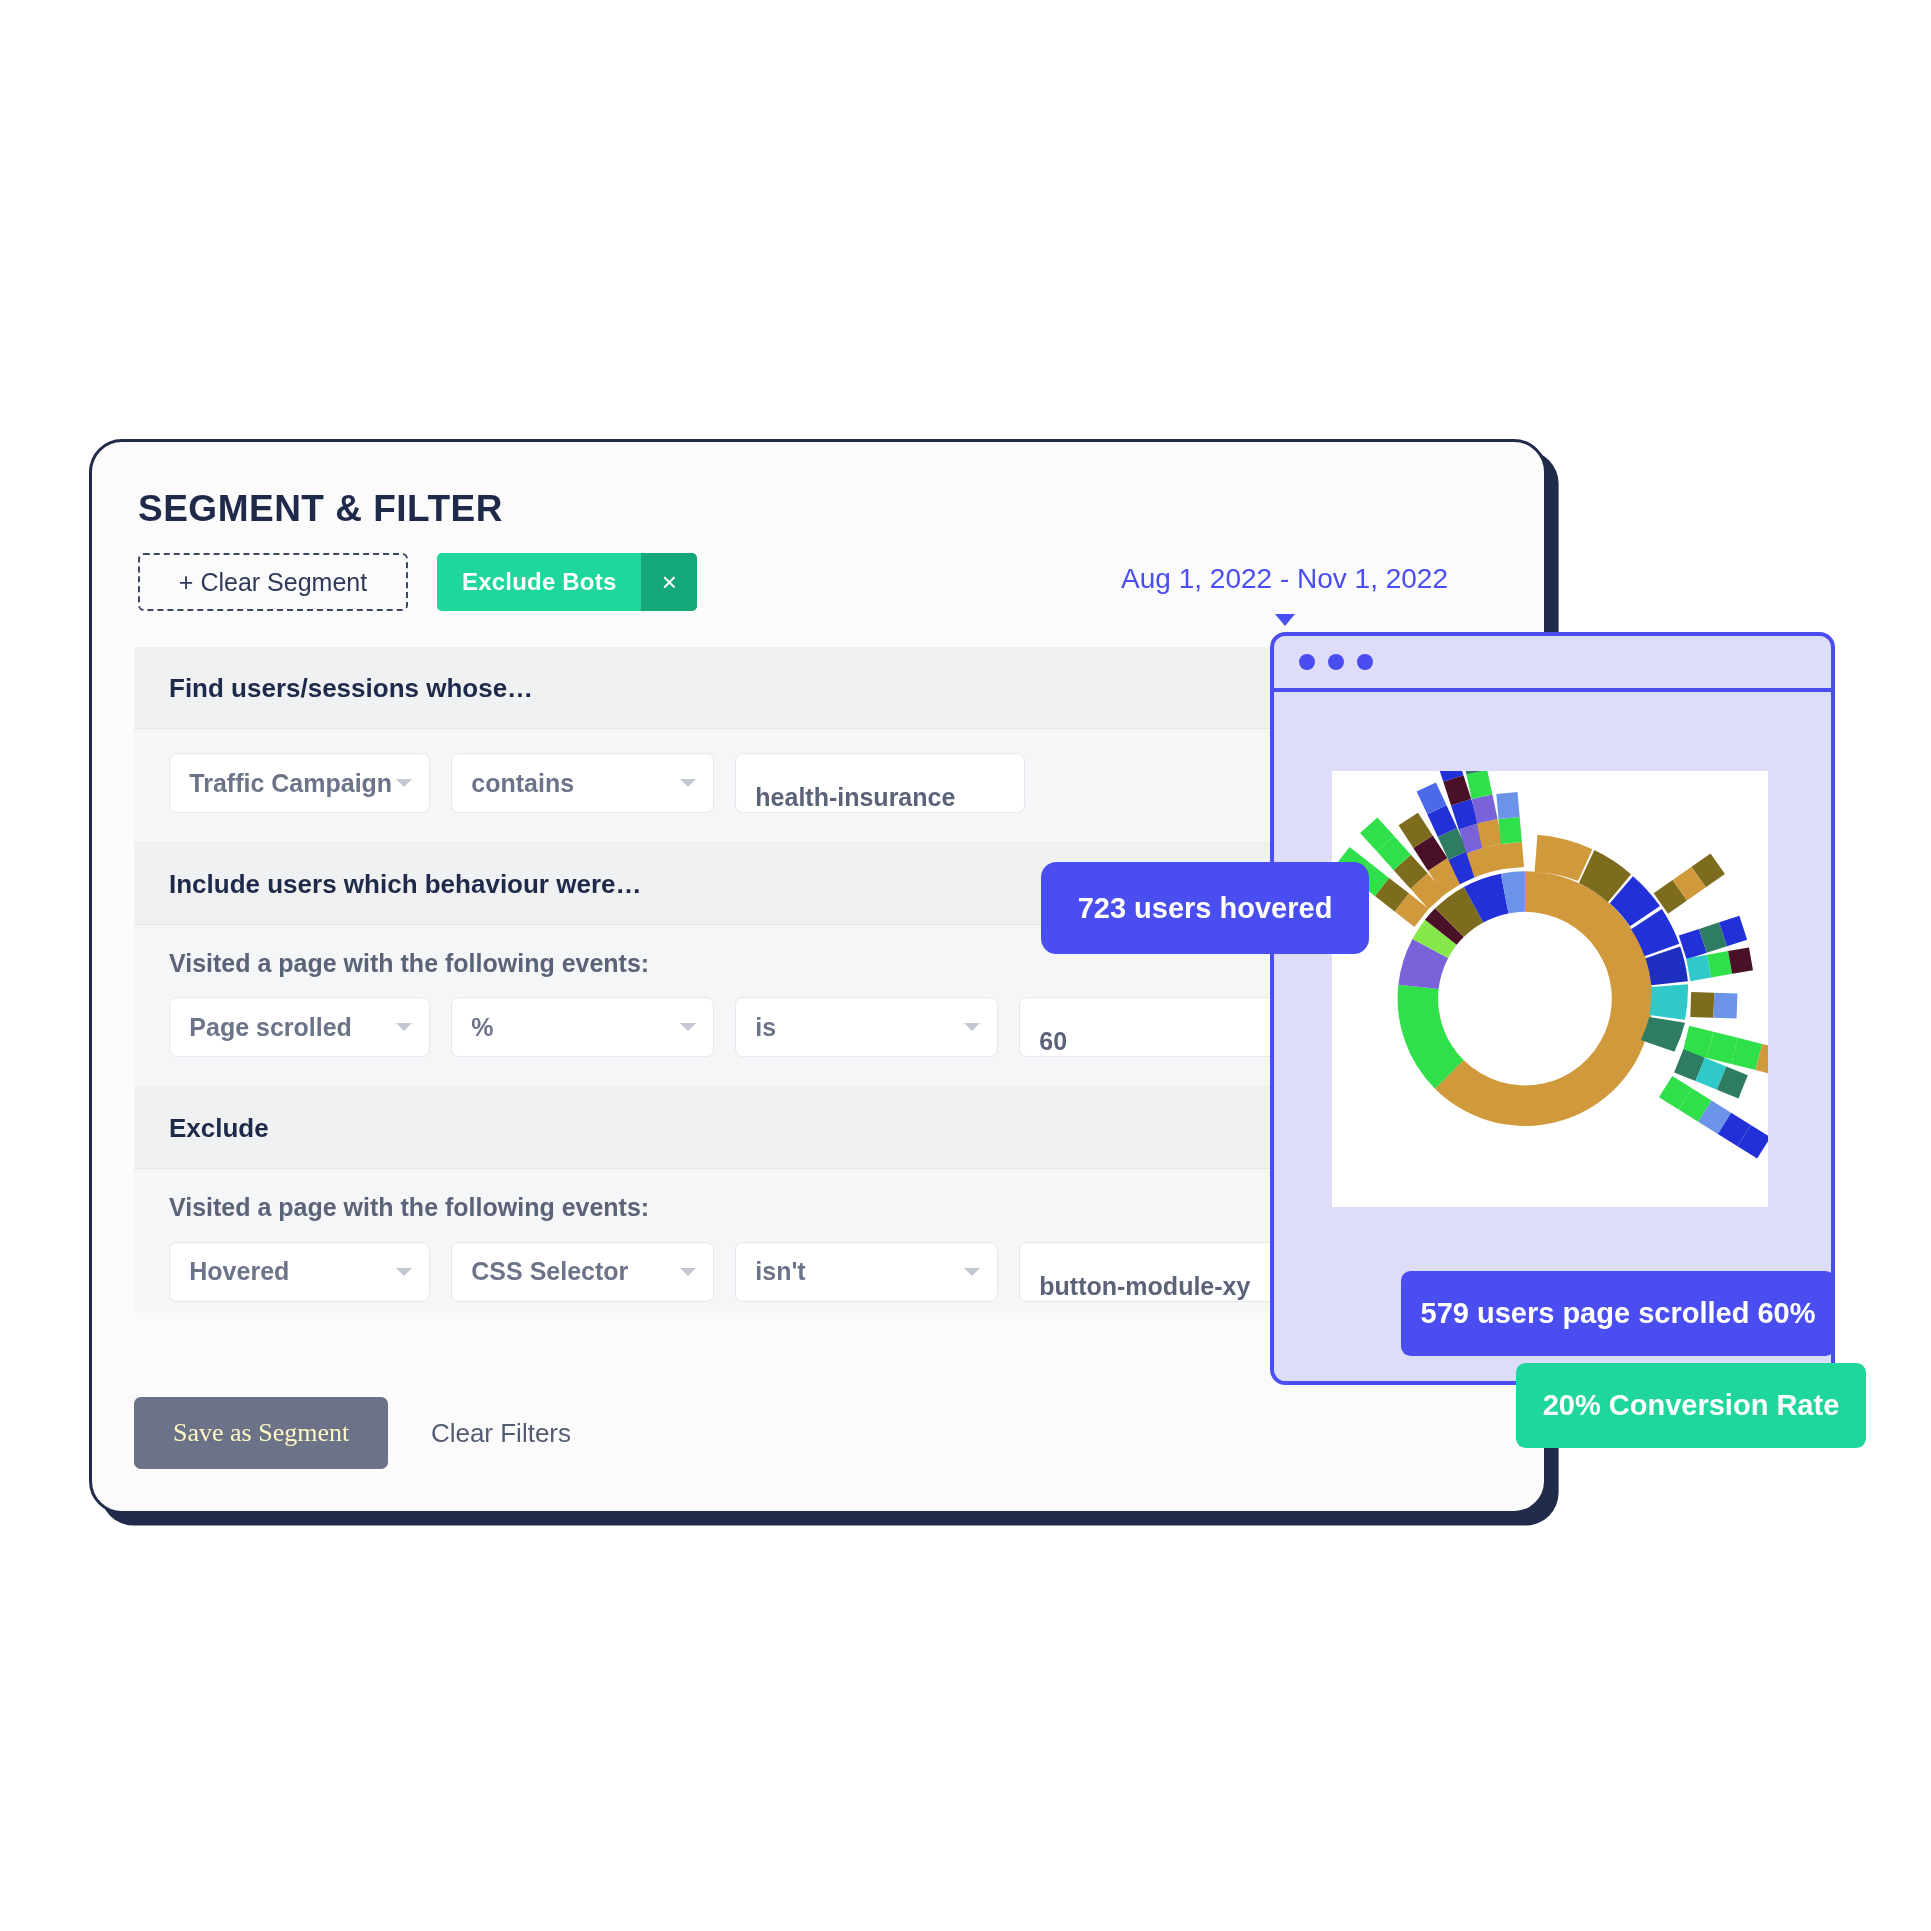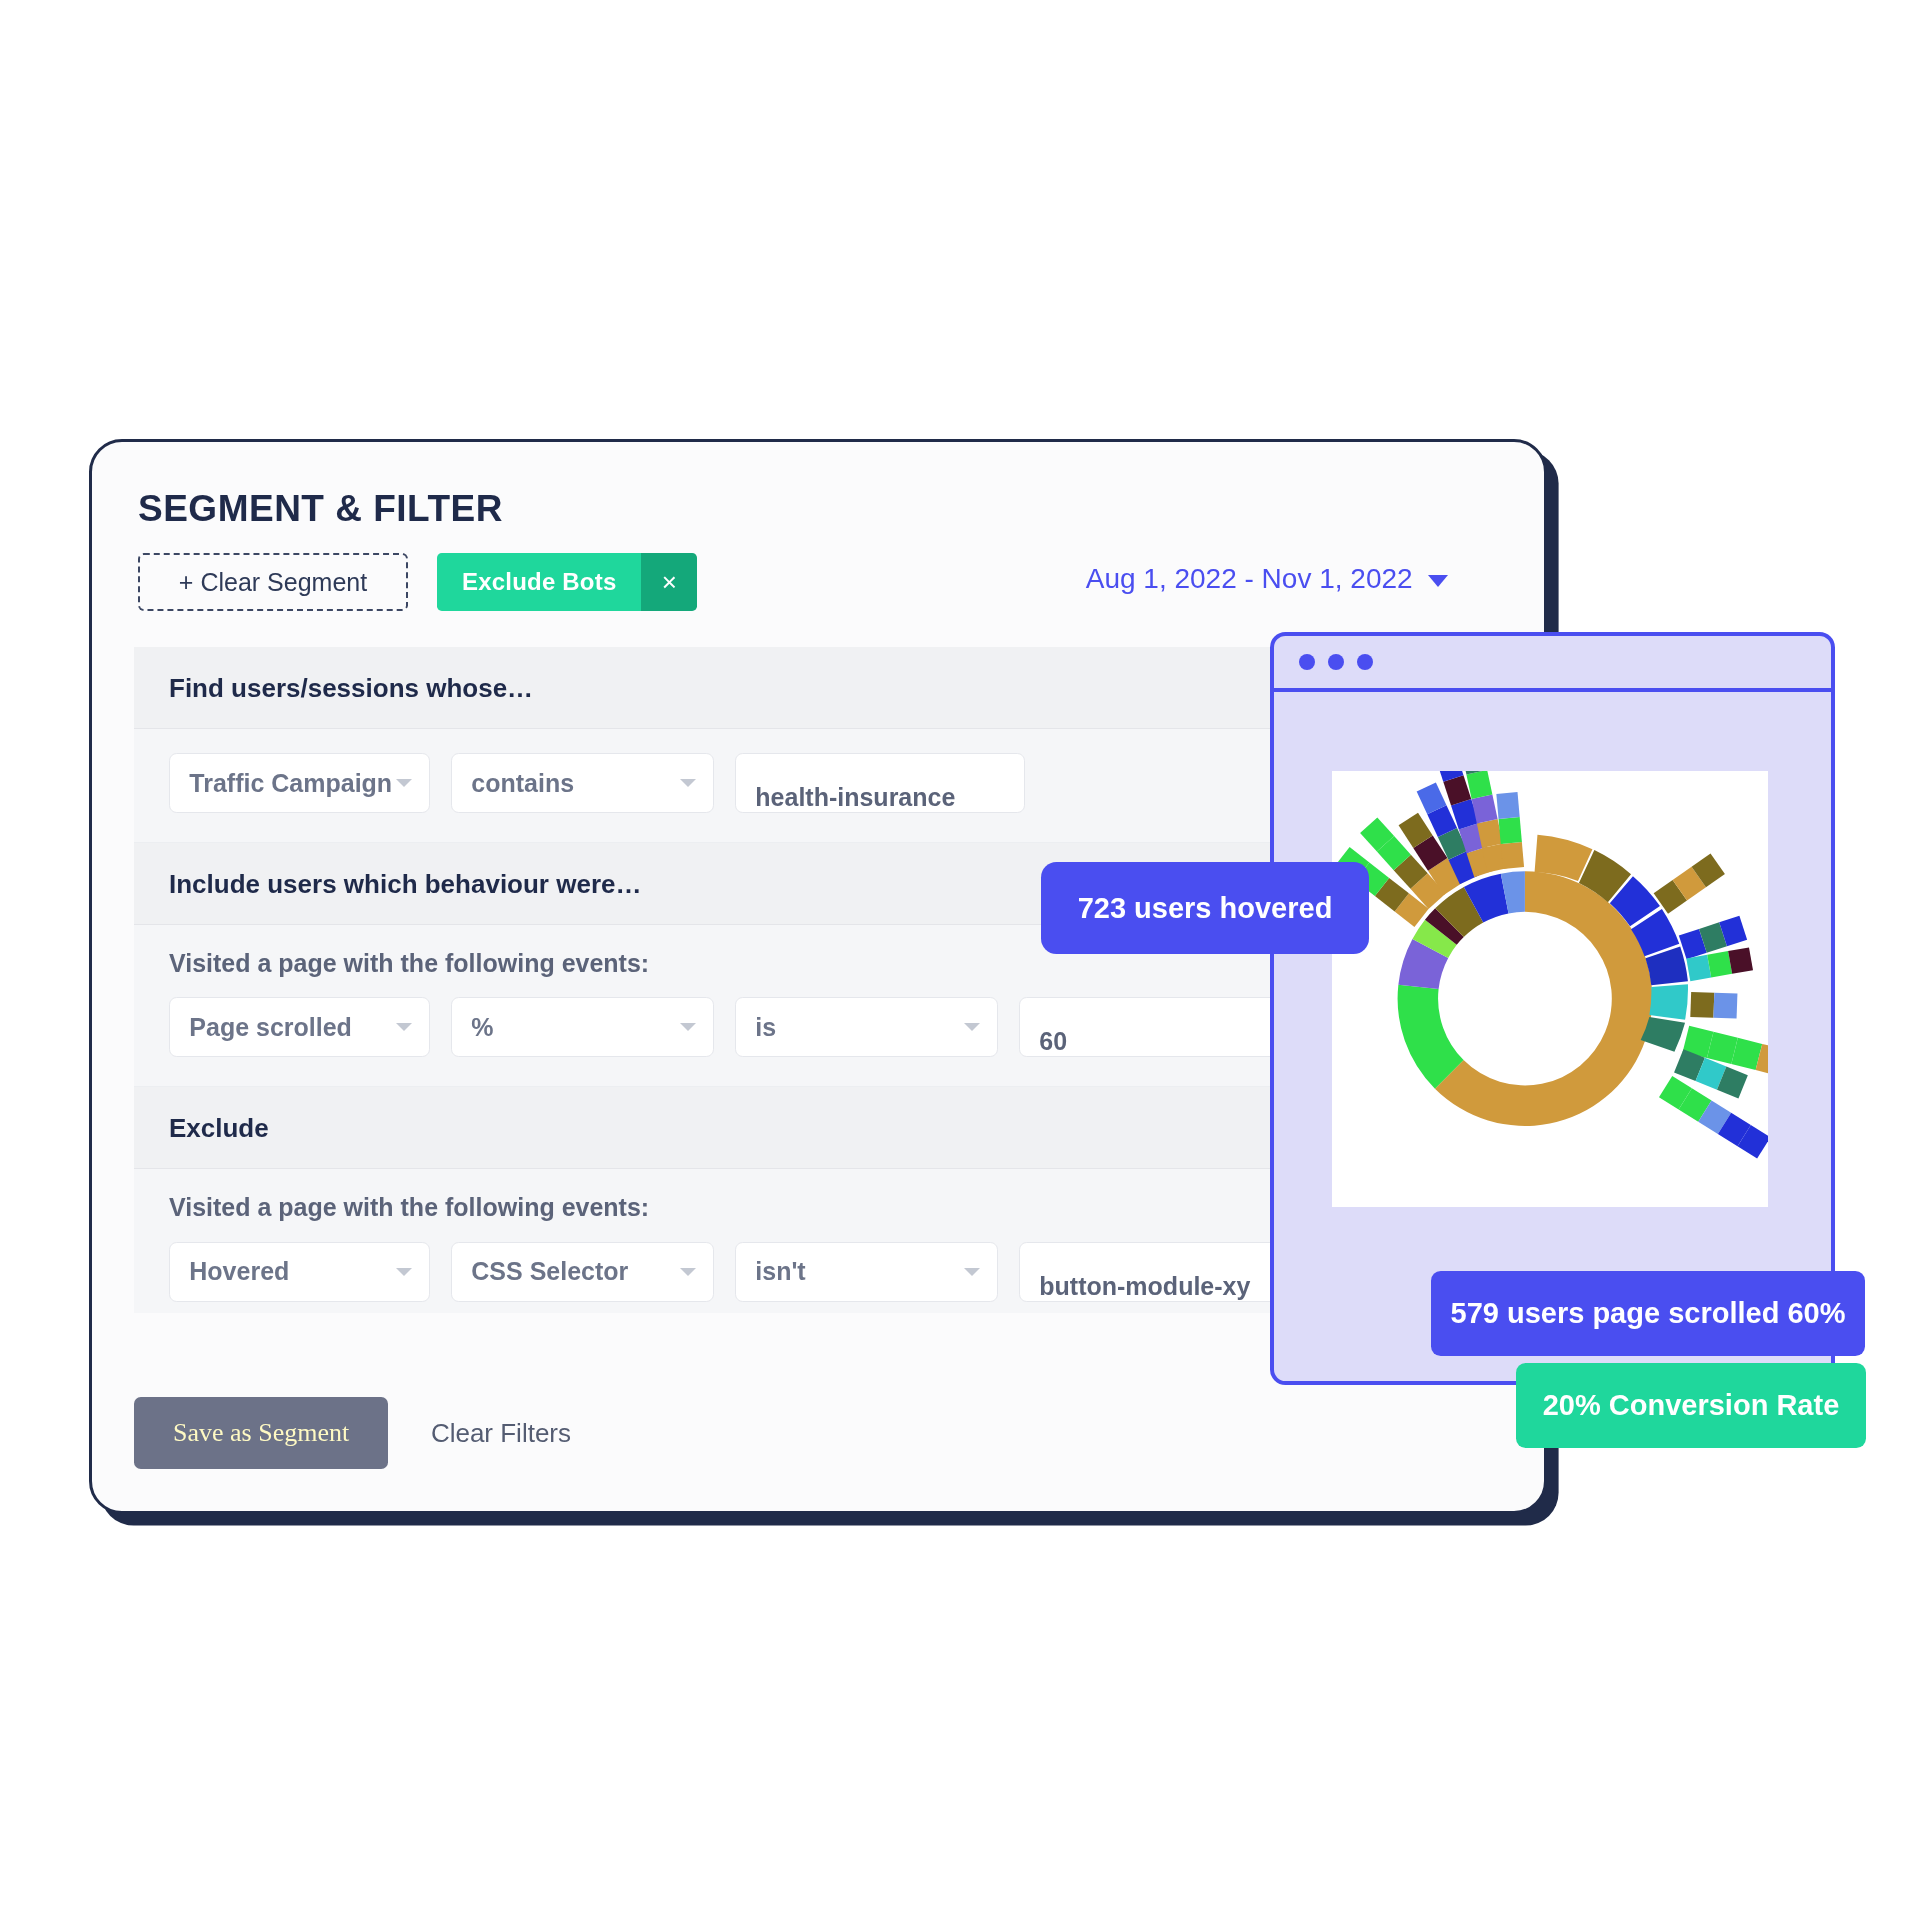"Aug 1, 2022 - Nov" #date-range { flex-direction: none -> column }
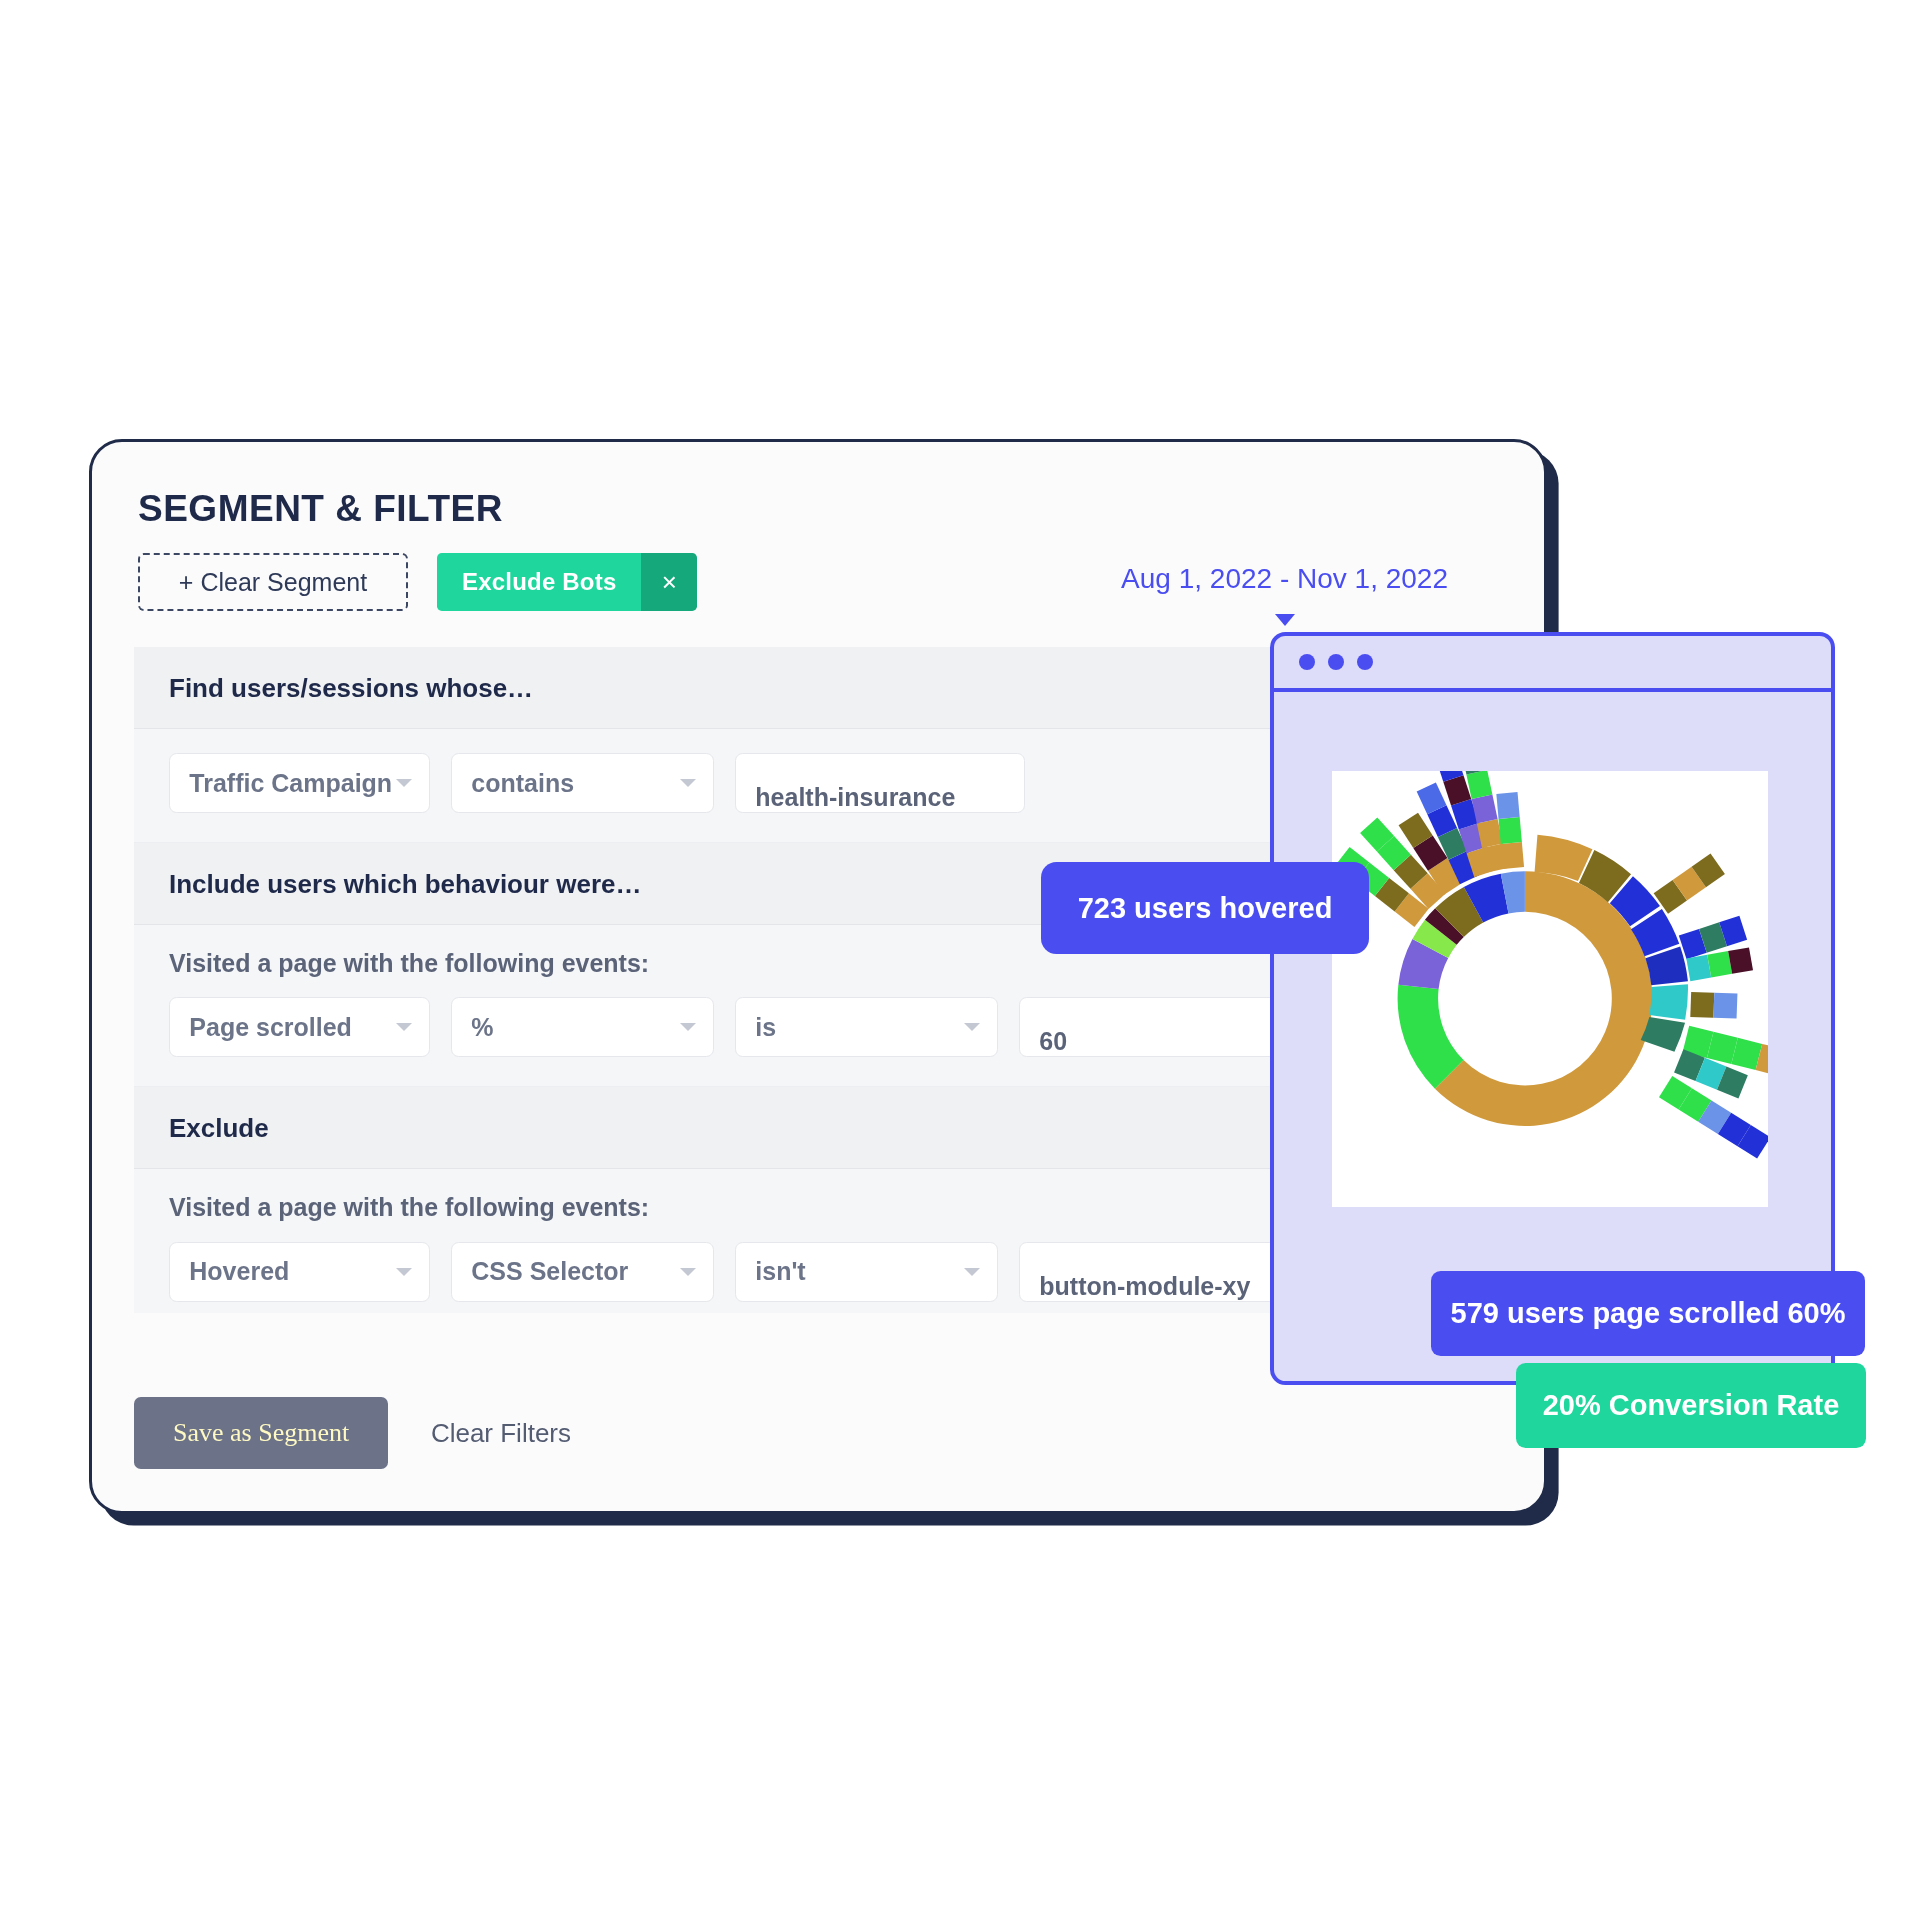"579 users page scrolled 60%" #badge-scrolled { left: 1431px -> 1401px }
